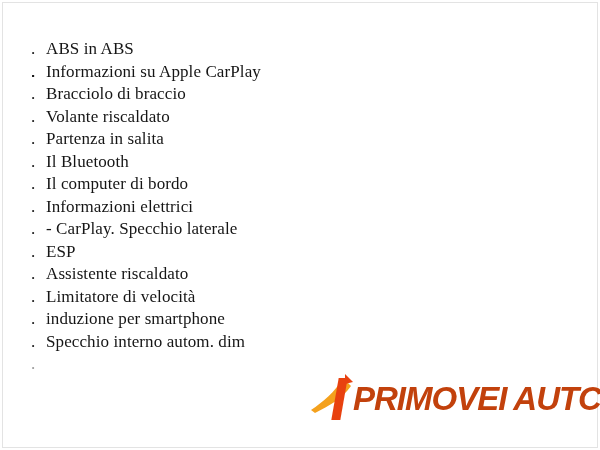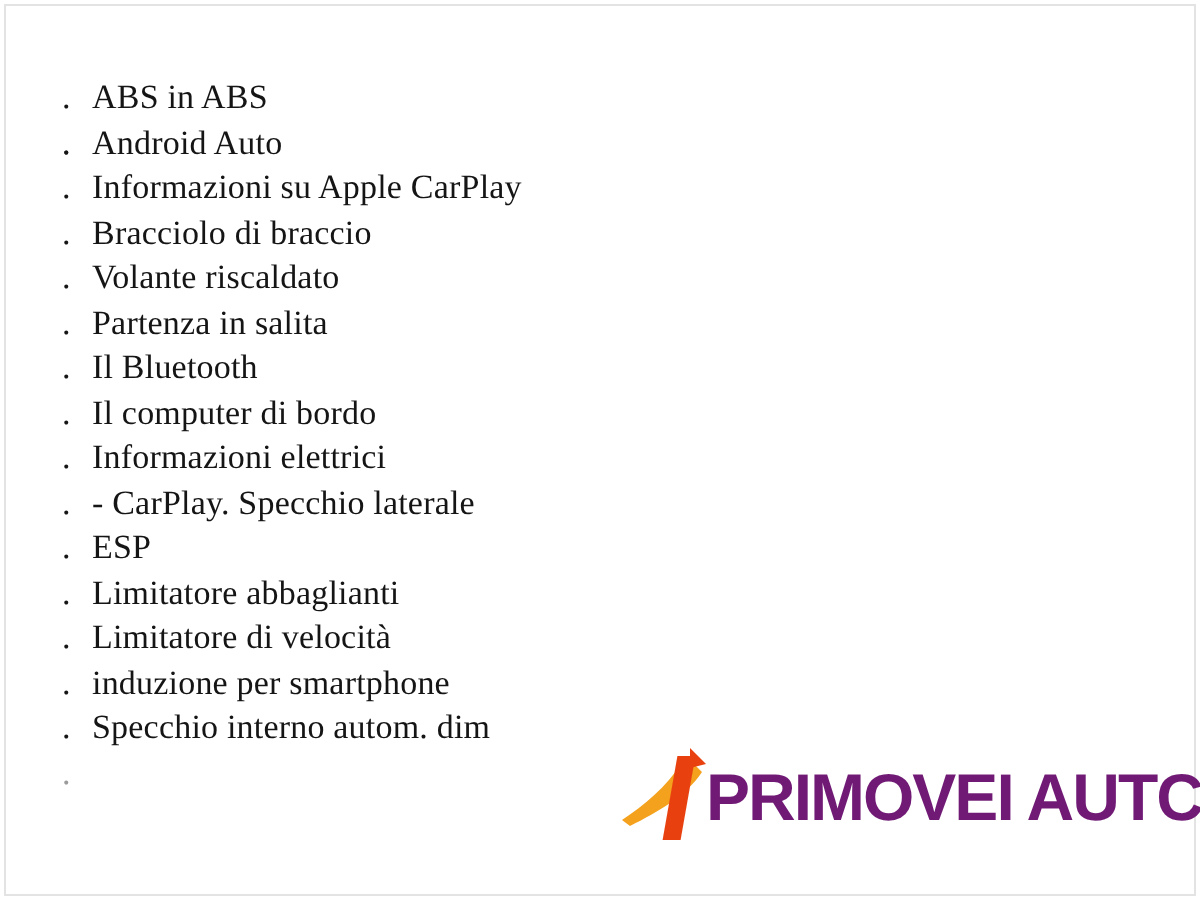"Android Auto" span { html: <span>Android Auto</span> -> none }
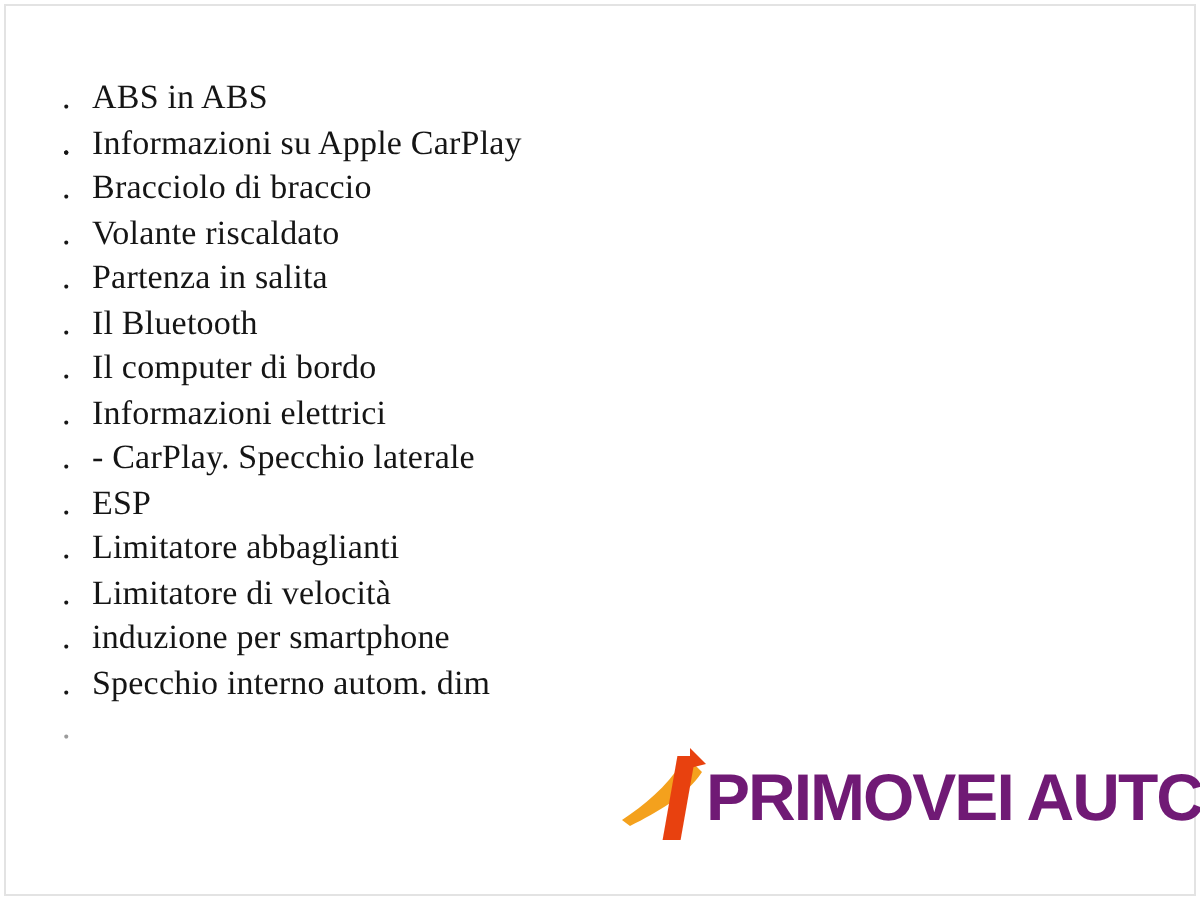"Limitatore abbaglianti" span { text: Limitatore abbaglianti -> Assistente riscaldato }
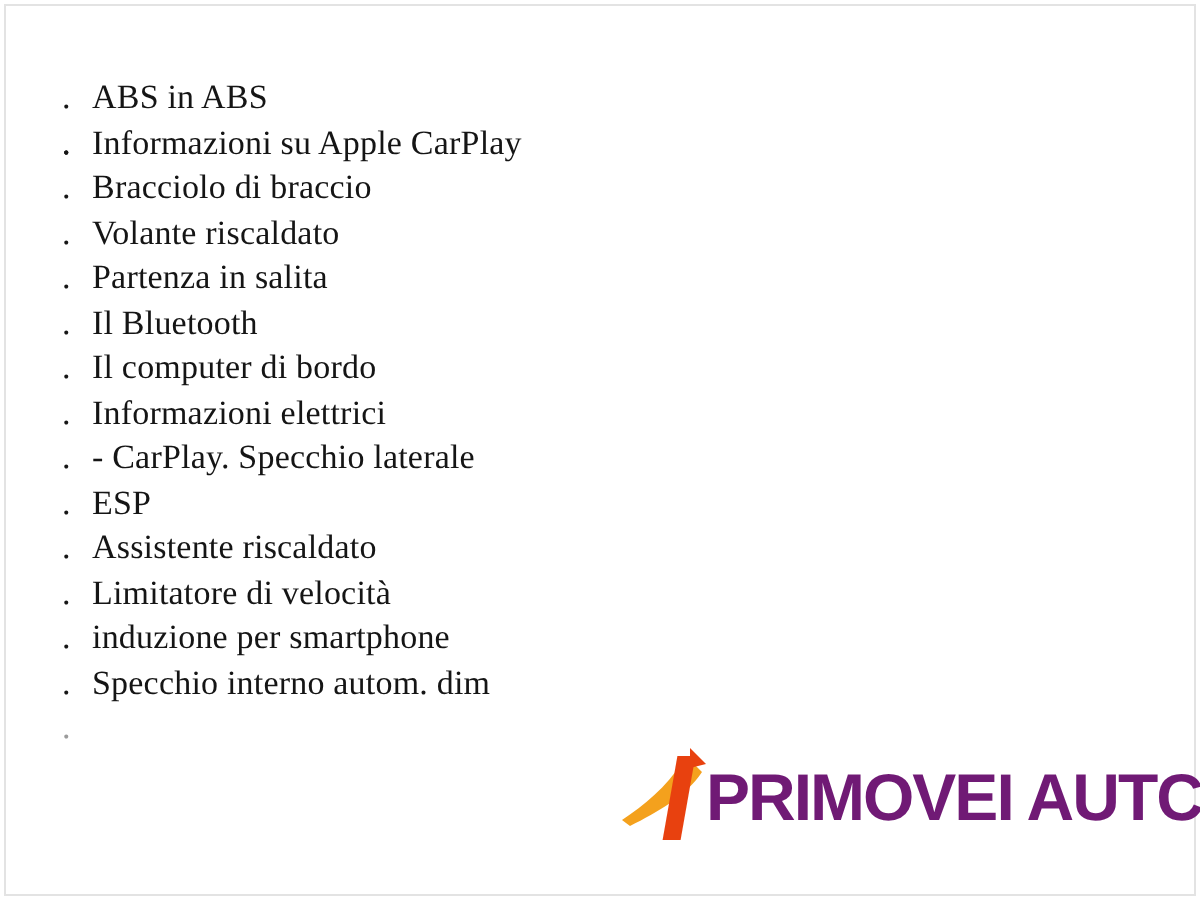"PRIMOVEI AUTC" .wm-text { color: #701a75 -> #c2410c; font-style: none -> italic }
